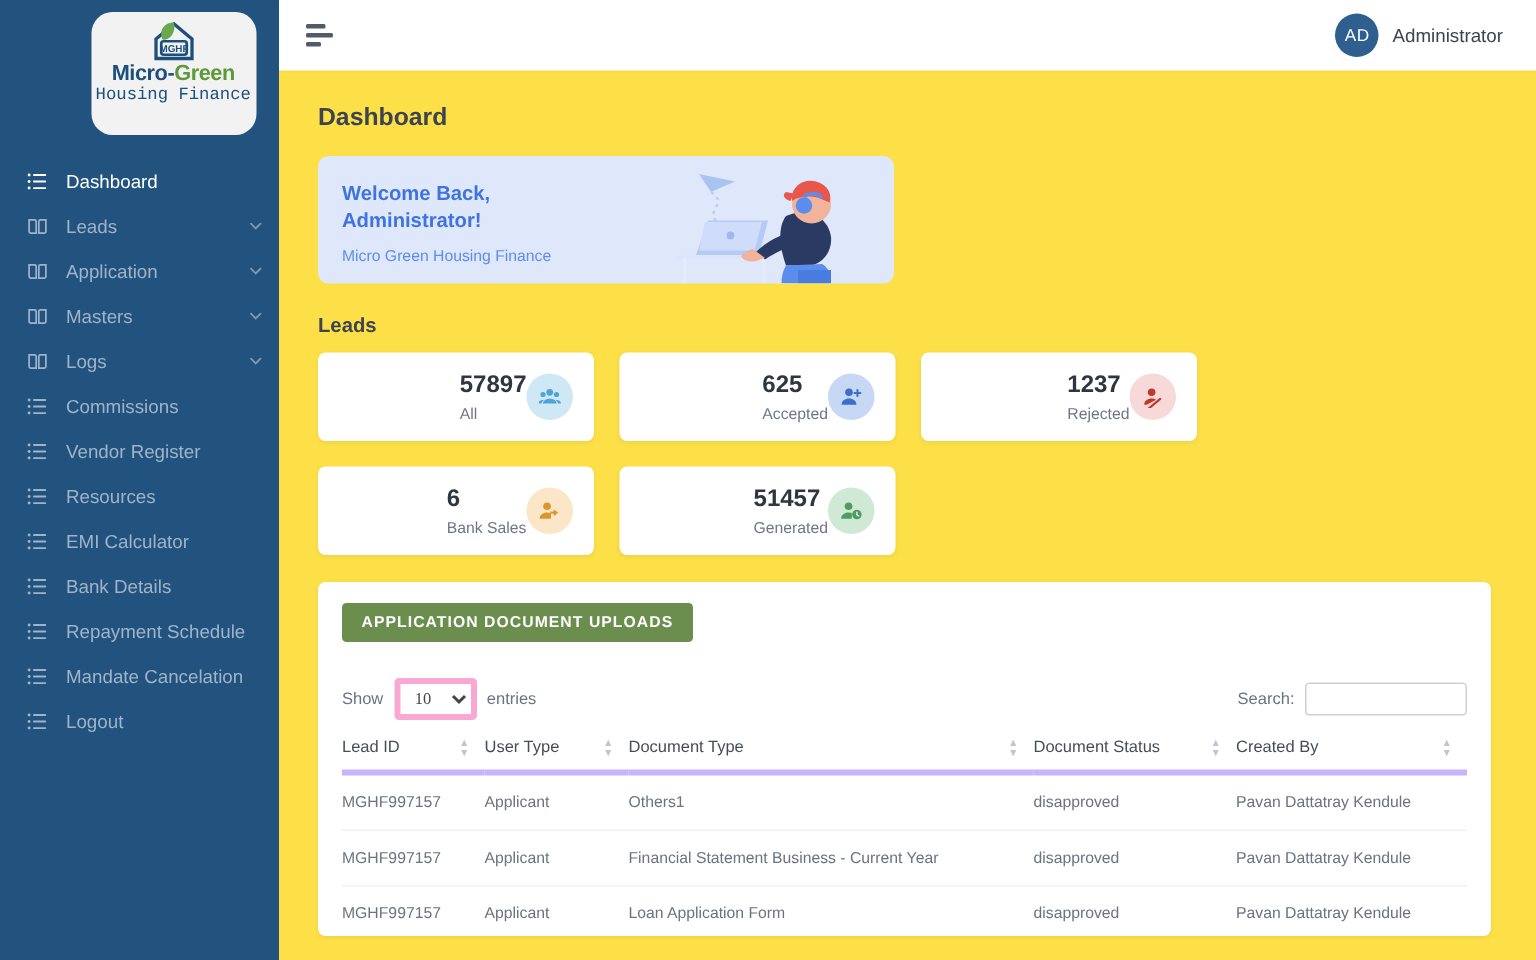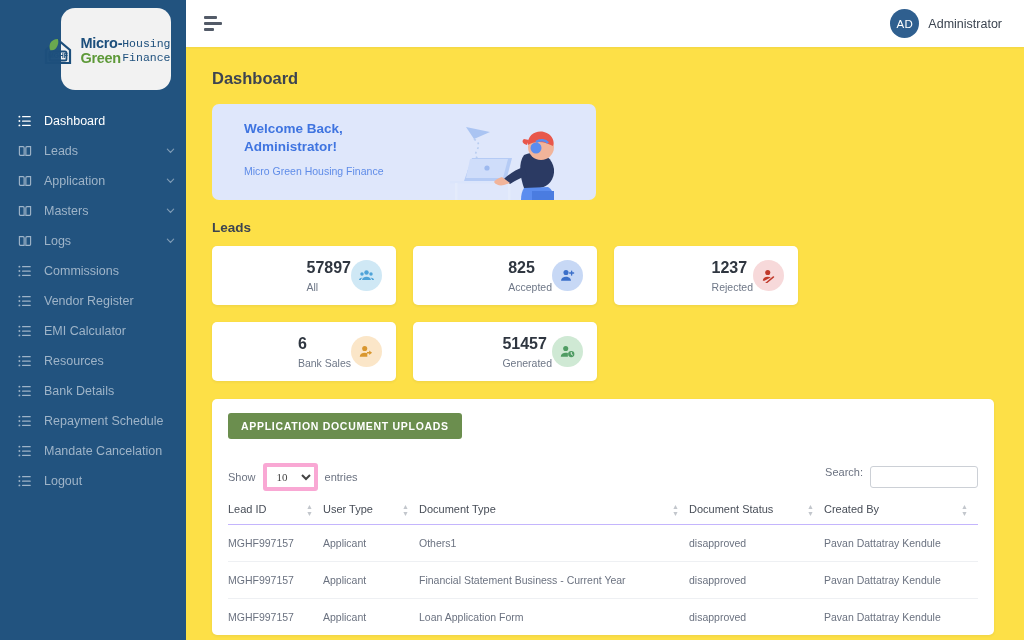"Micro-Green" .logo-box { flex-direction: row -> column; justify-content: flex-end -> flex-start }
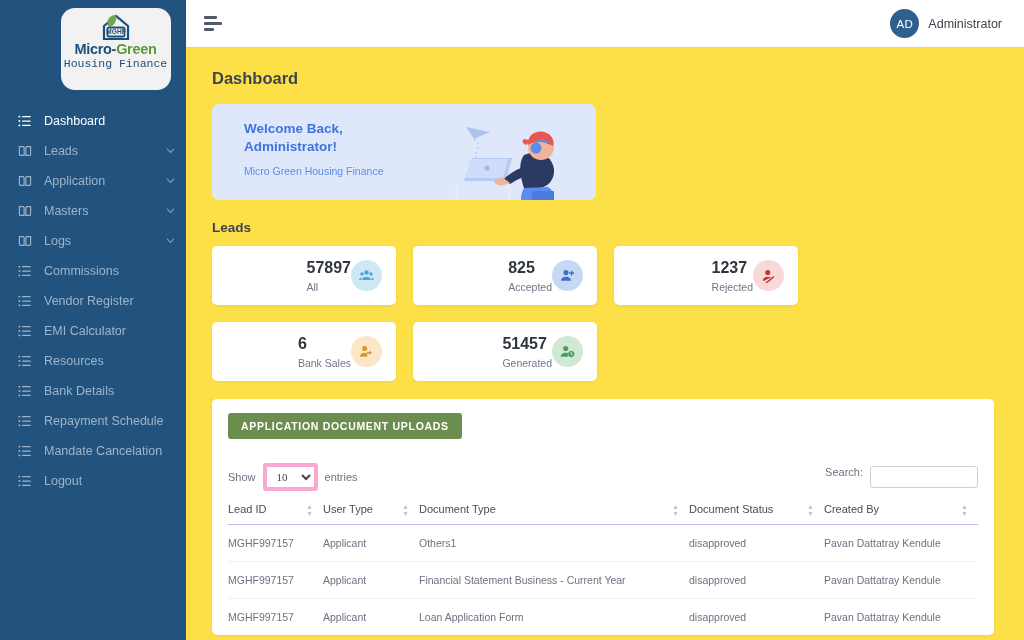"Welcome Back," .banner { height: 96px -> 85px; padding: 16px 0 0 32px -> 16px 0 0 16px }
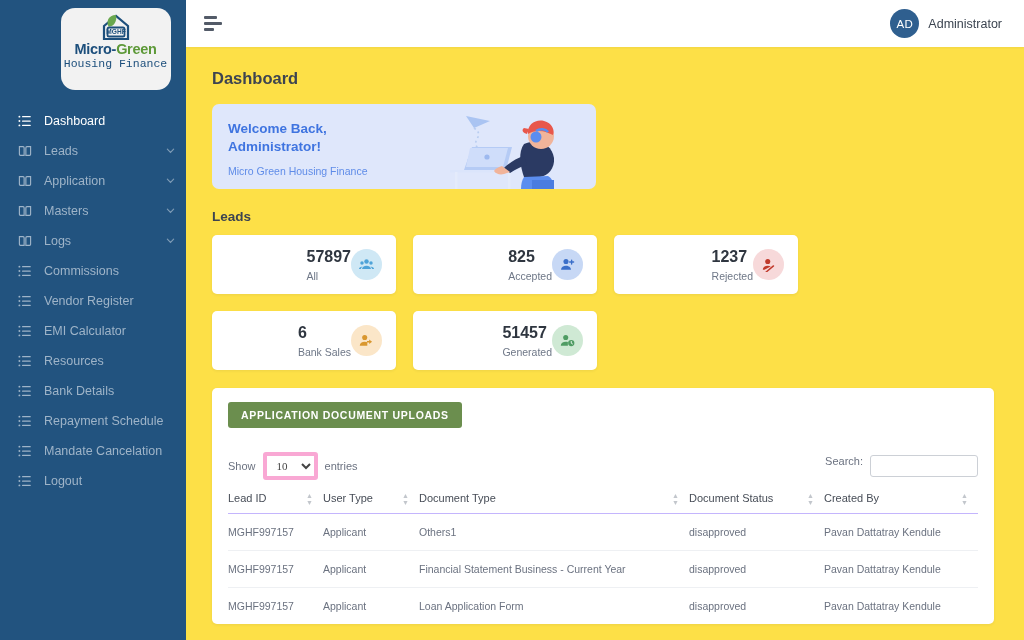"825" div.card-num { text: 825 -> 625 }
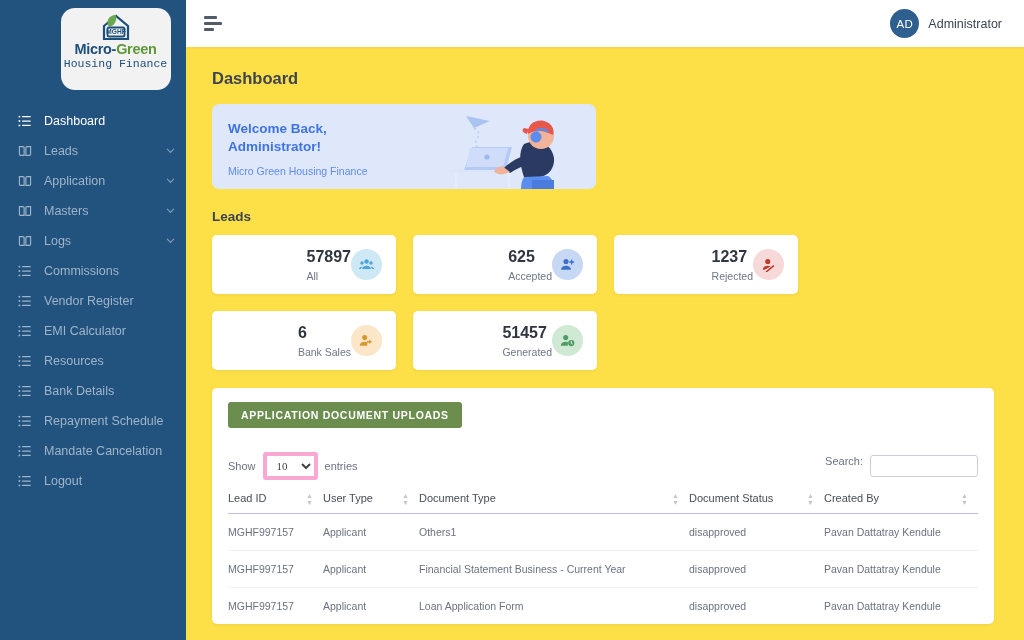"EMI Calculator" div.nav-item { order: before "Resources" -> after "Resources" }
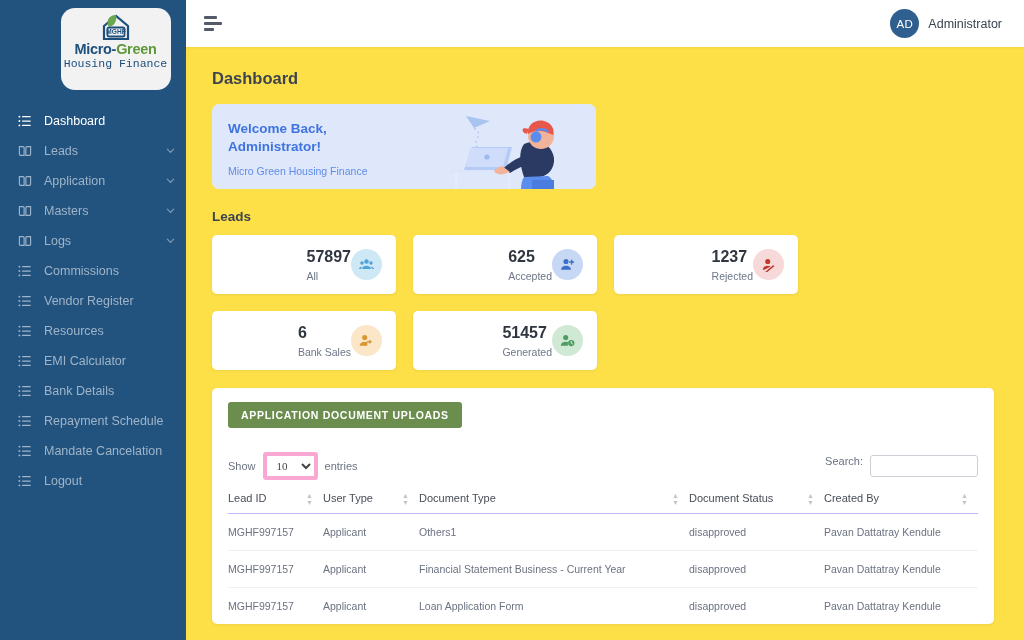"Search:" .search-wrap { align-items: none -> center }
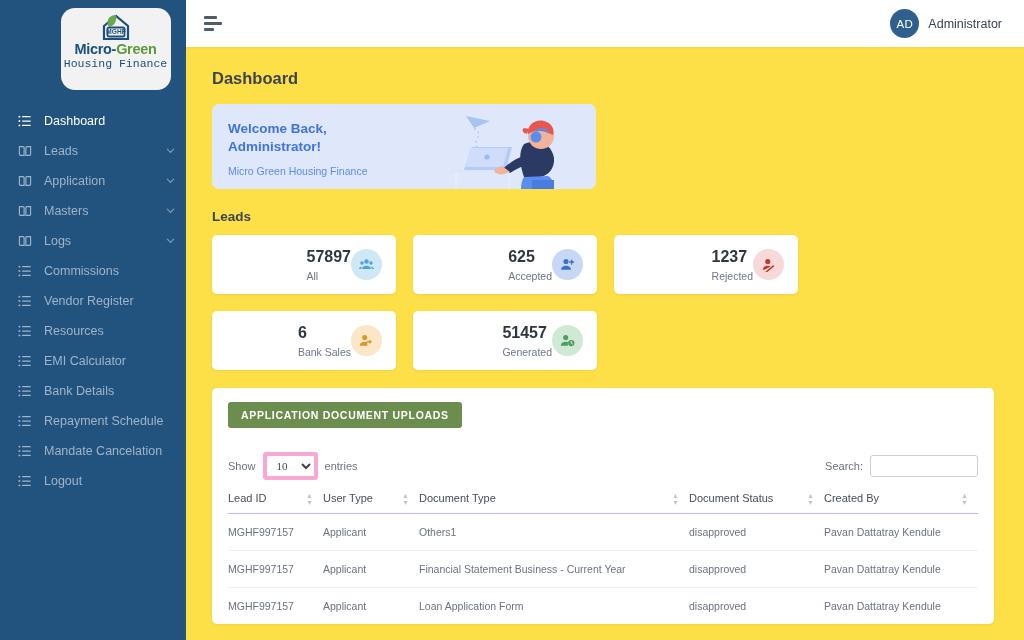"Lead ID" th { border-bottom: 1px solid #c4b5fd -> 4px solid #c4b5fd }
